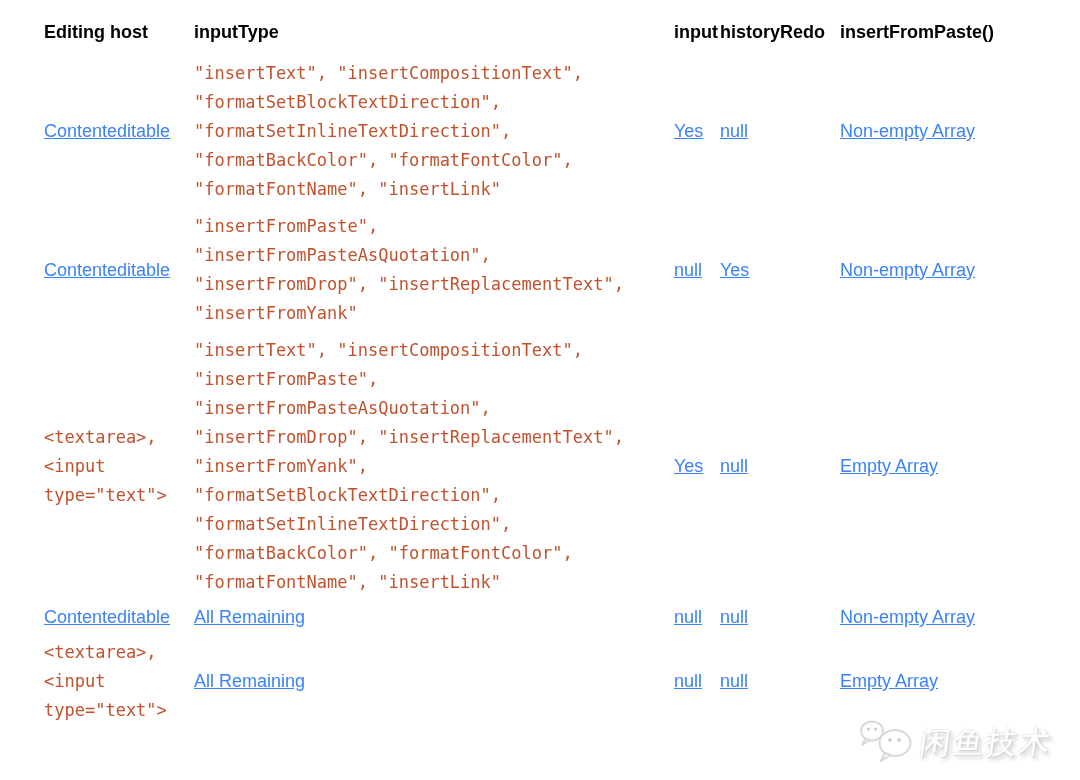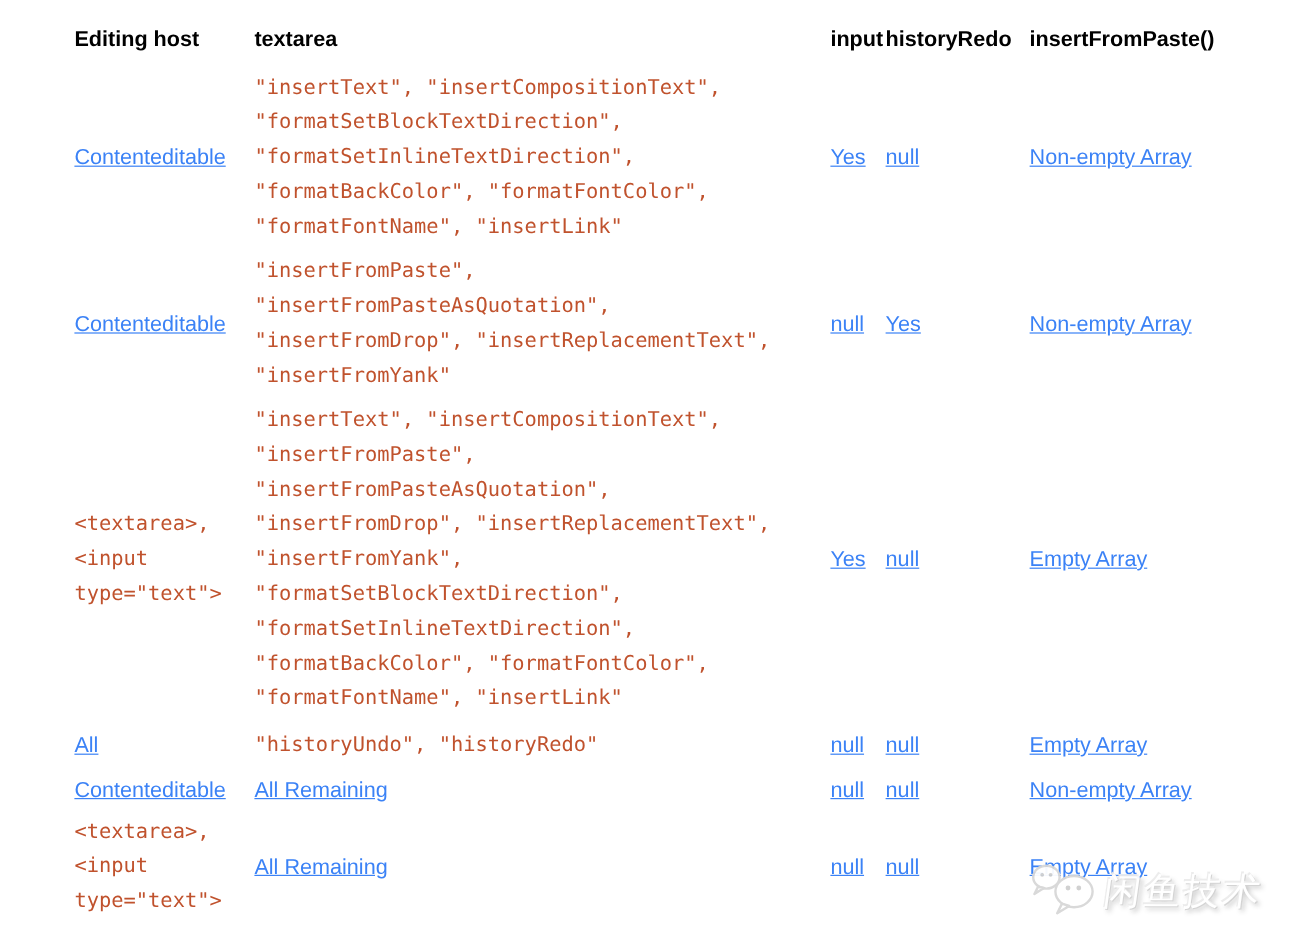"Editing host" table.events { left: 62px -> 44px }
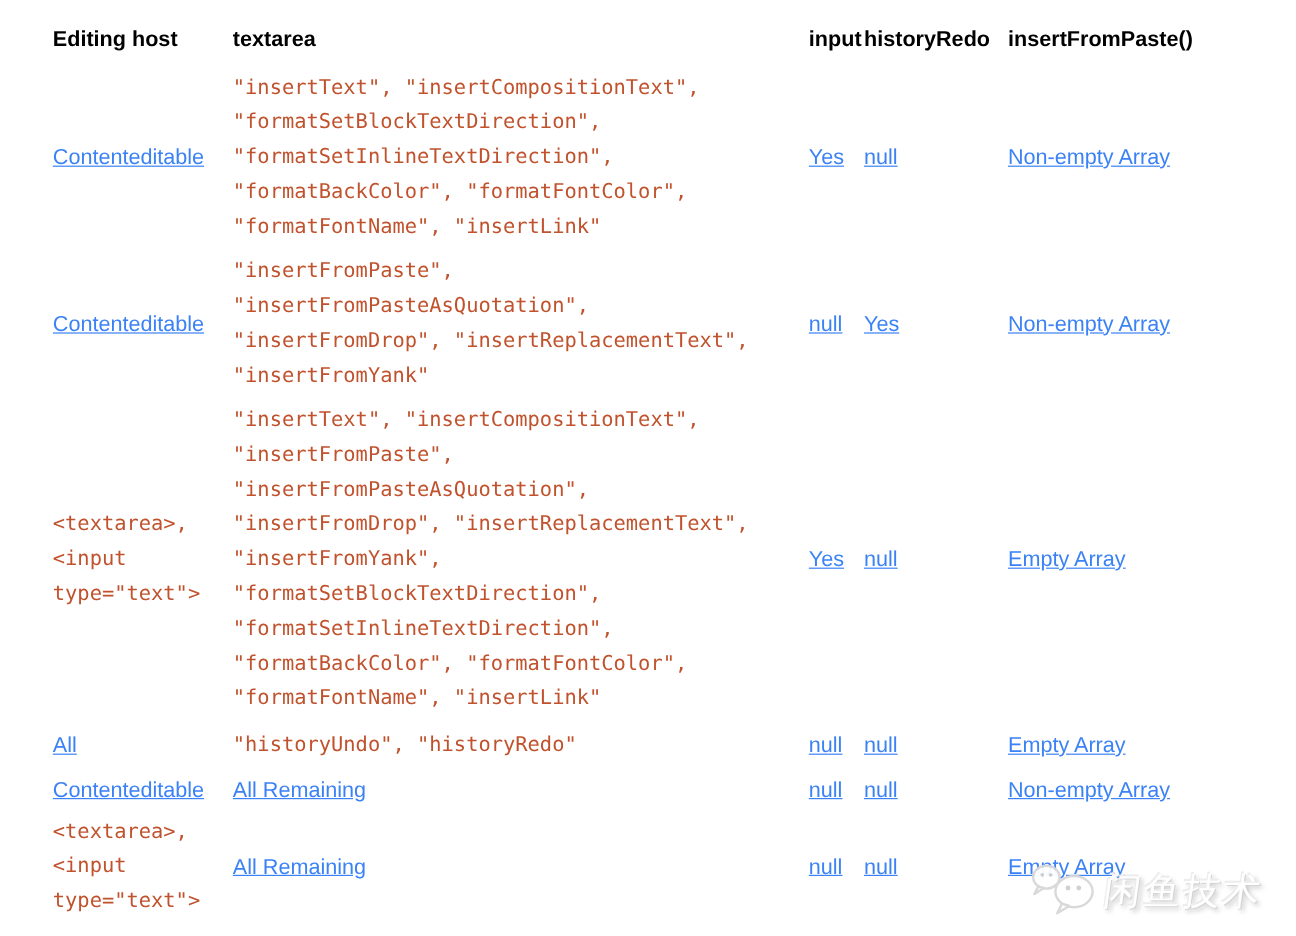"textarea" th { text: textarea -> inputType }
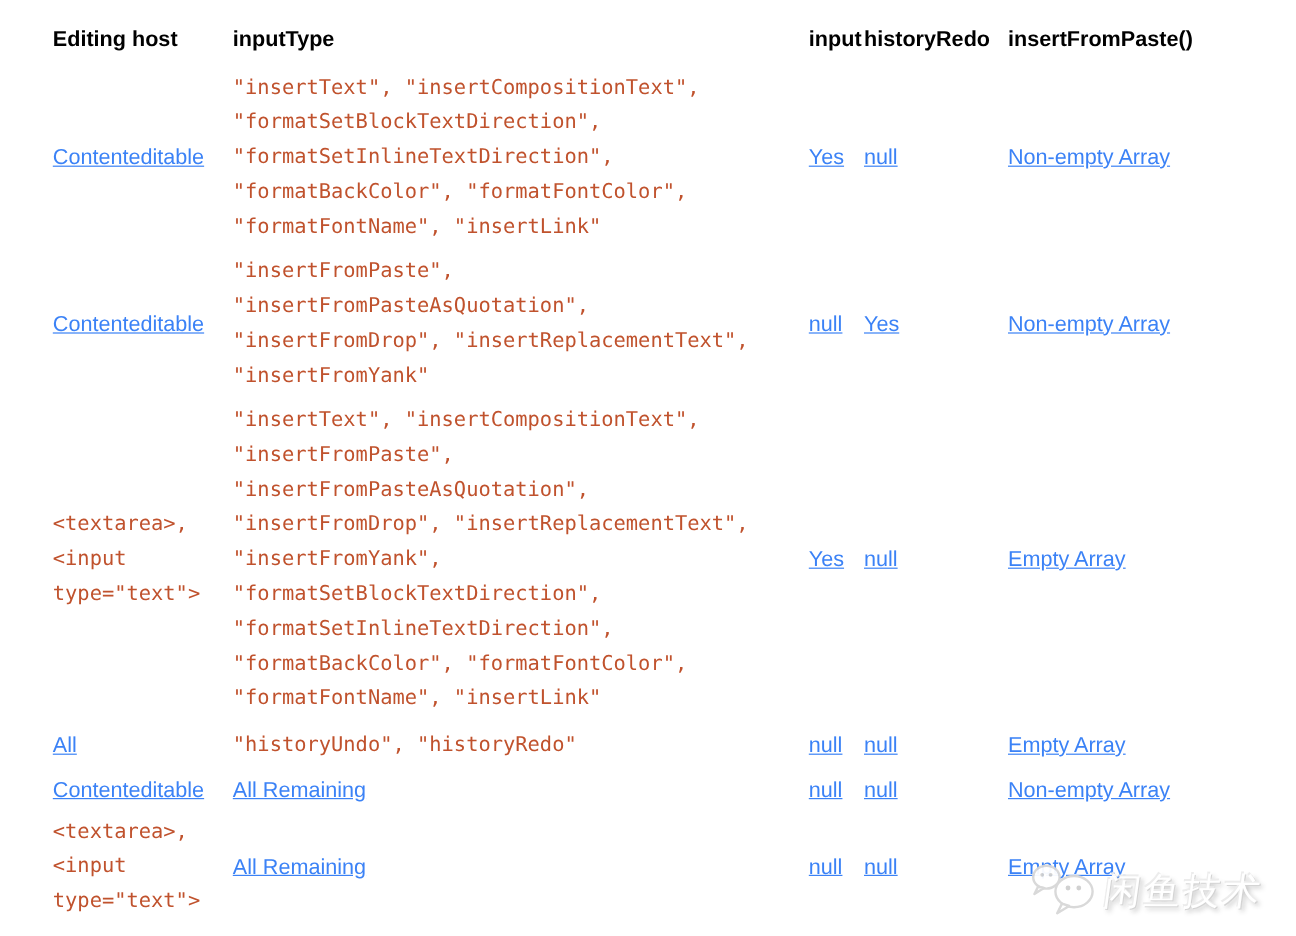"All" tr.single { html: <tr> <td>All</td> <td> <span>"historyUndo", "historyRedo"</span> </td> <td>null</td> <td>null</td> <td>Empty Array</td> </tr> -> none }
